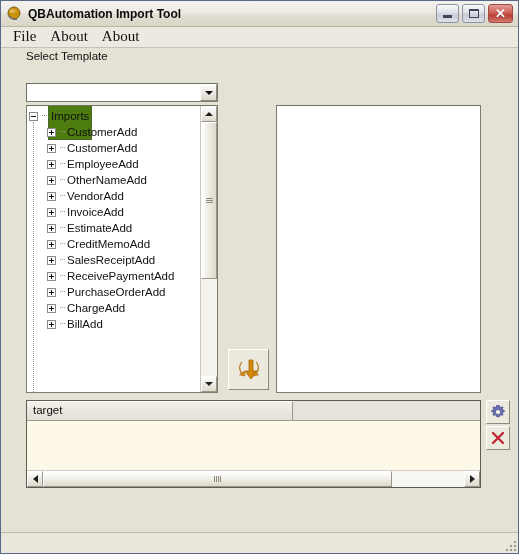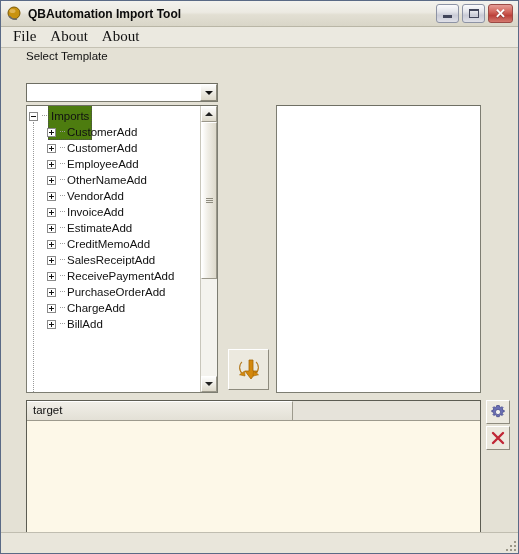"target" .grid-panel { height: 153px -> 88px }
